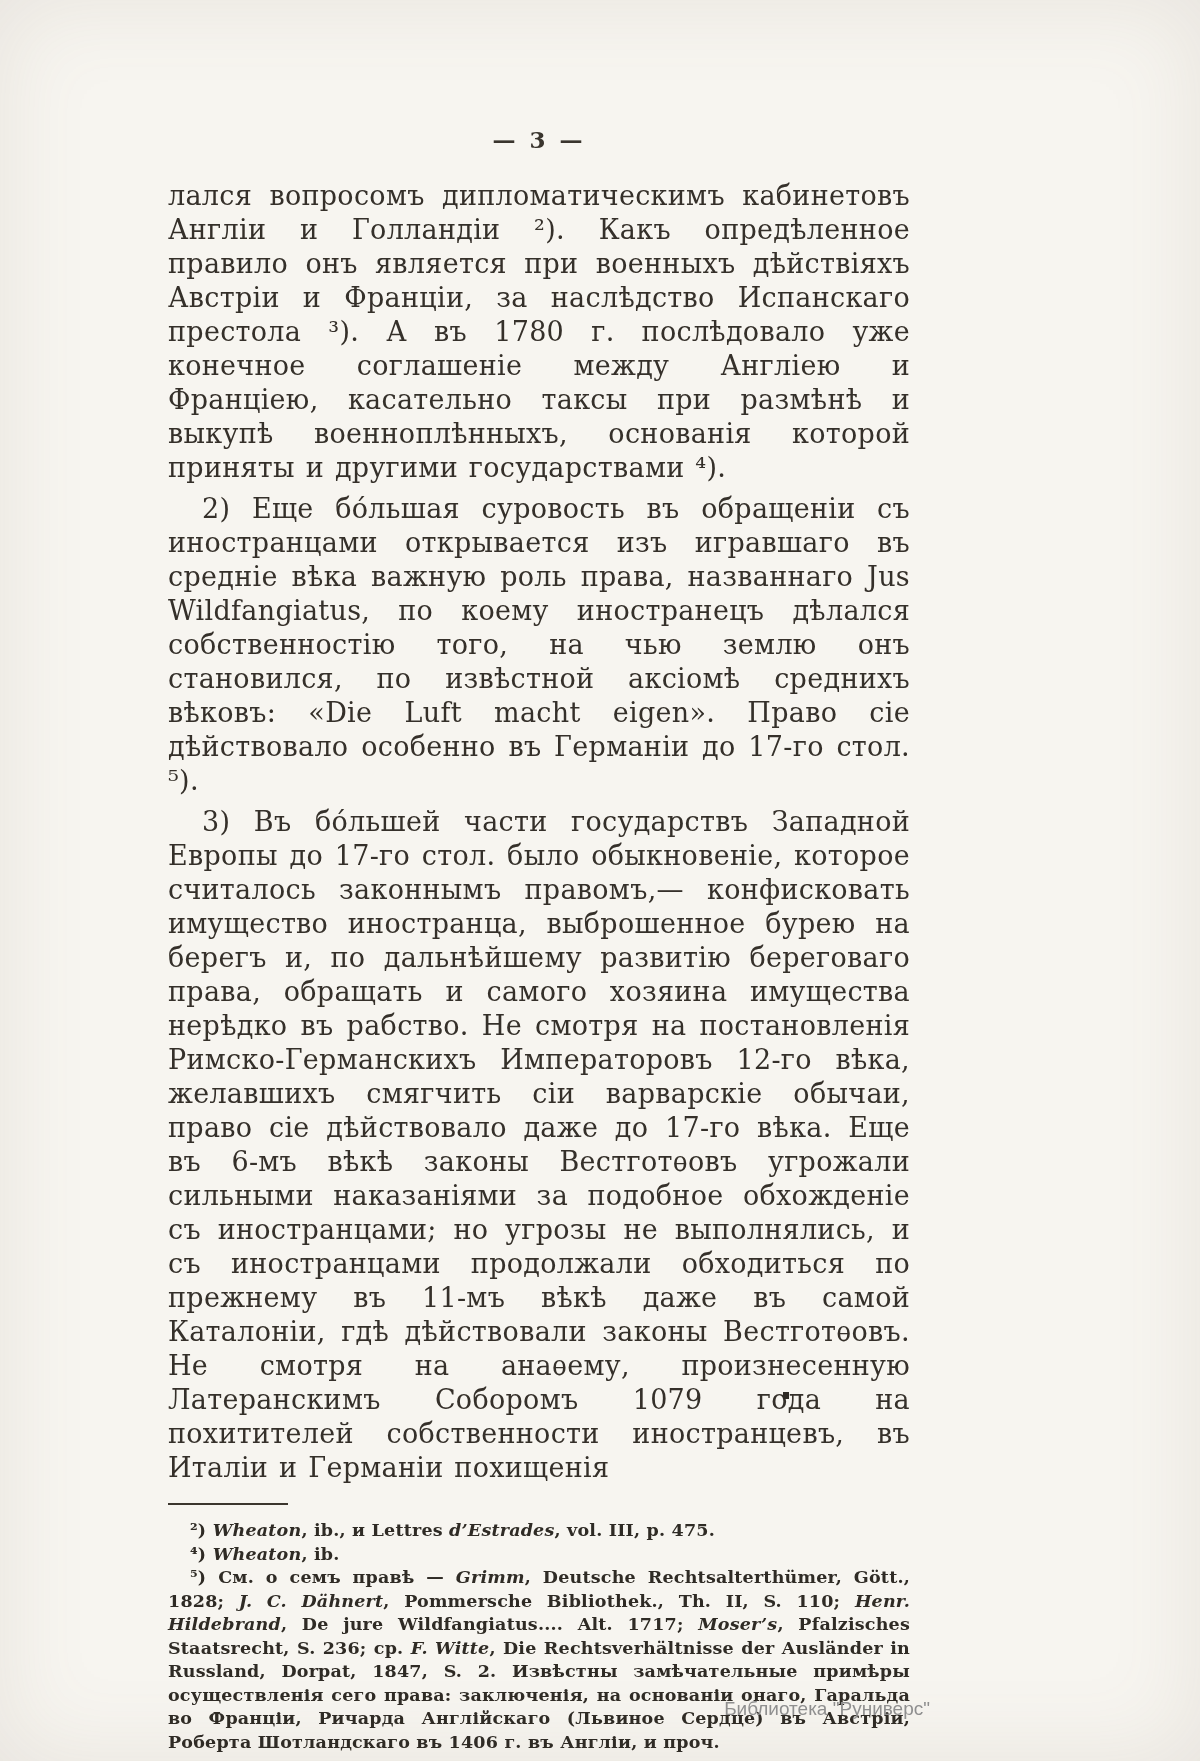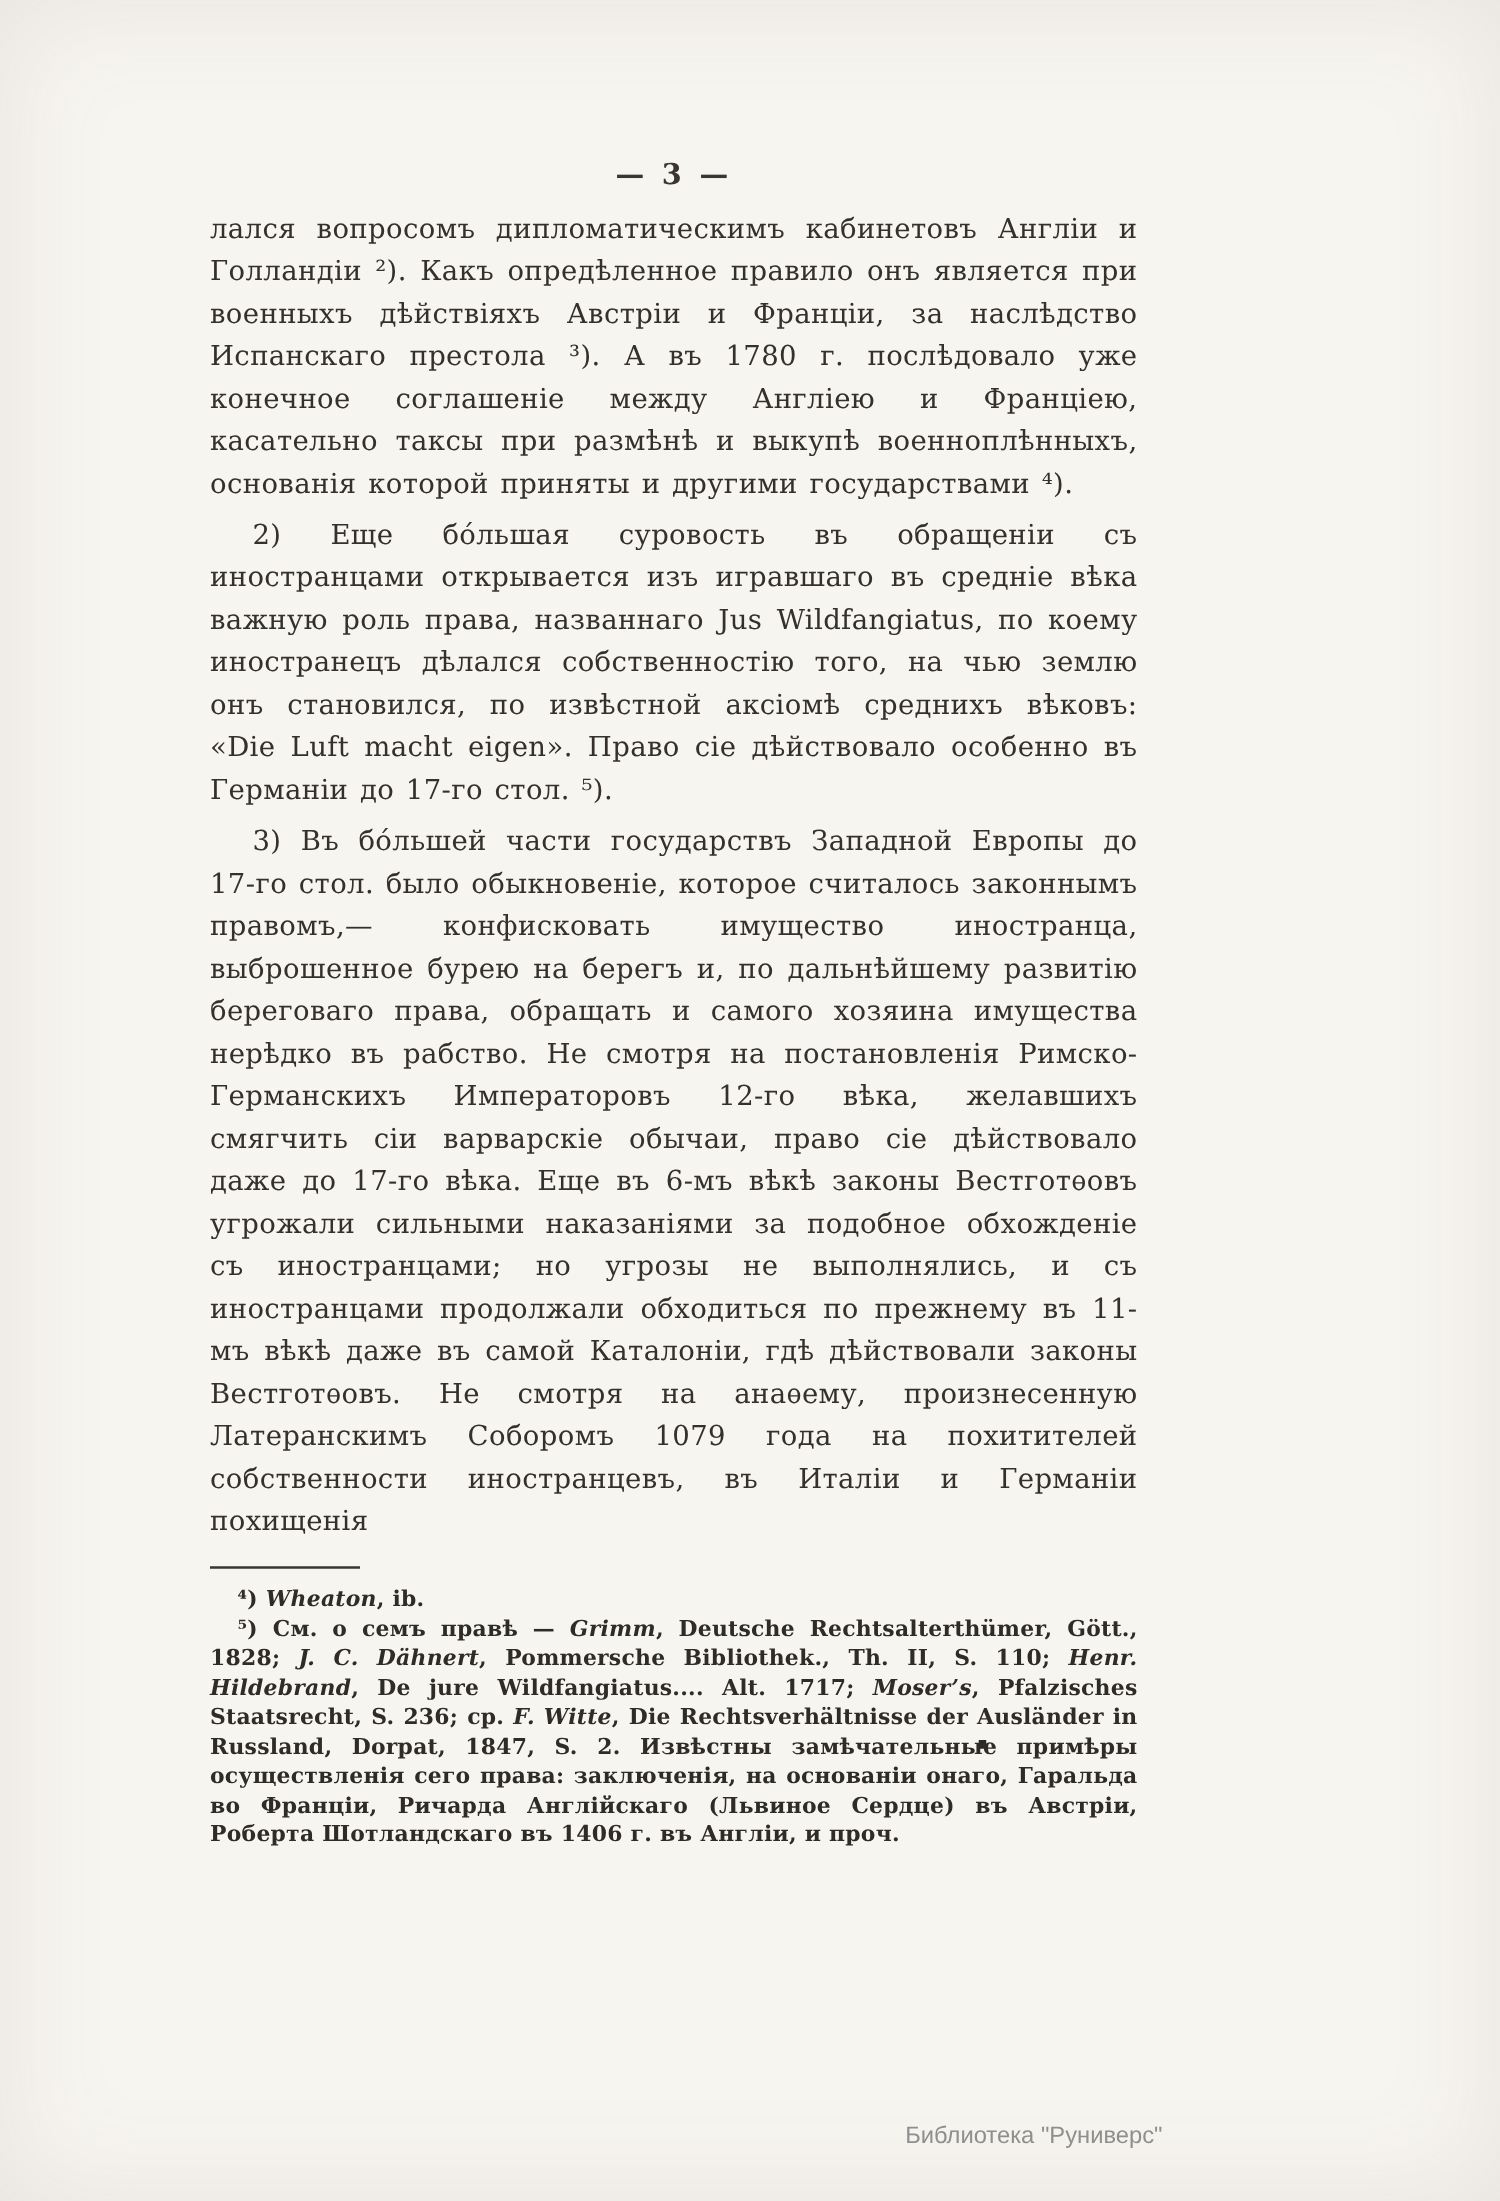"лался вопросомъ дипломатическимъ" .body-text { font-size: 22px -> 27px; margin: 14px 0 0 168px -> 26px 0 0 168px }
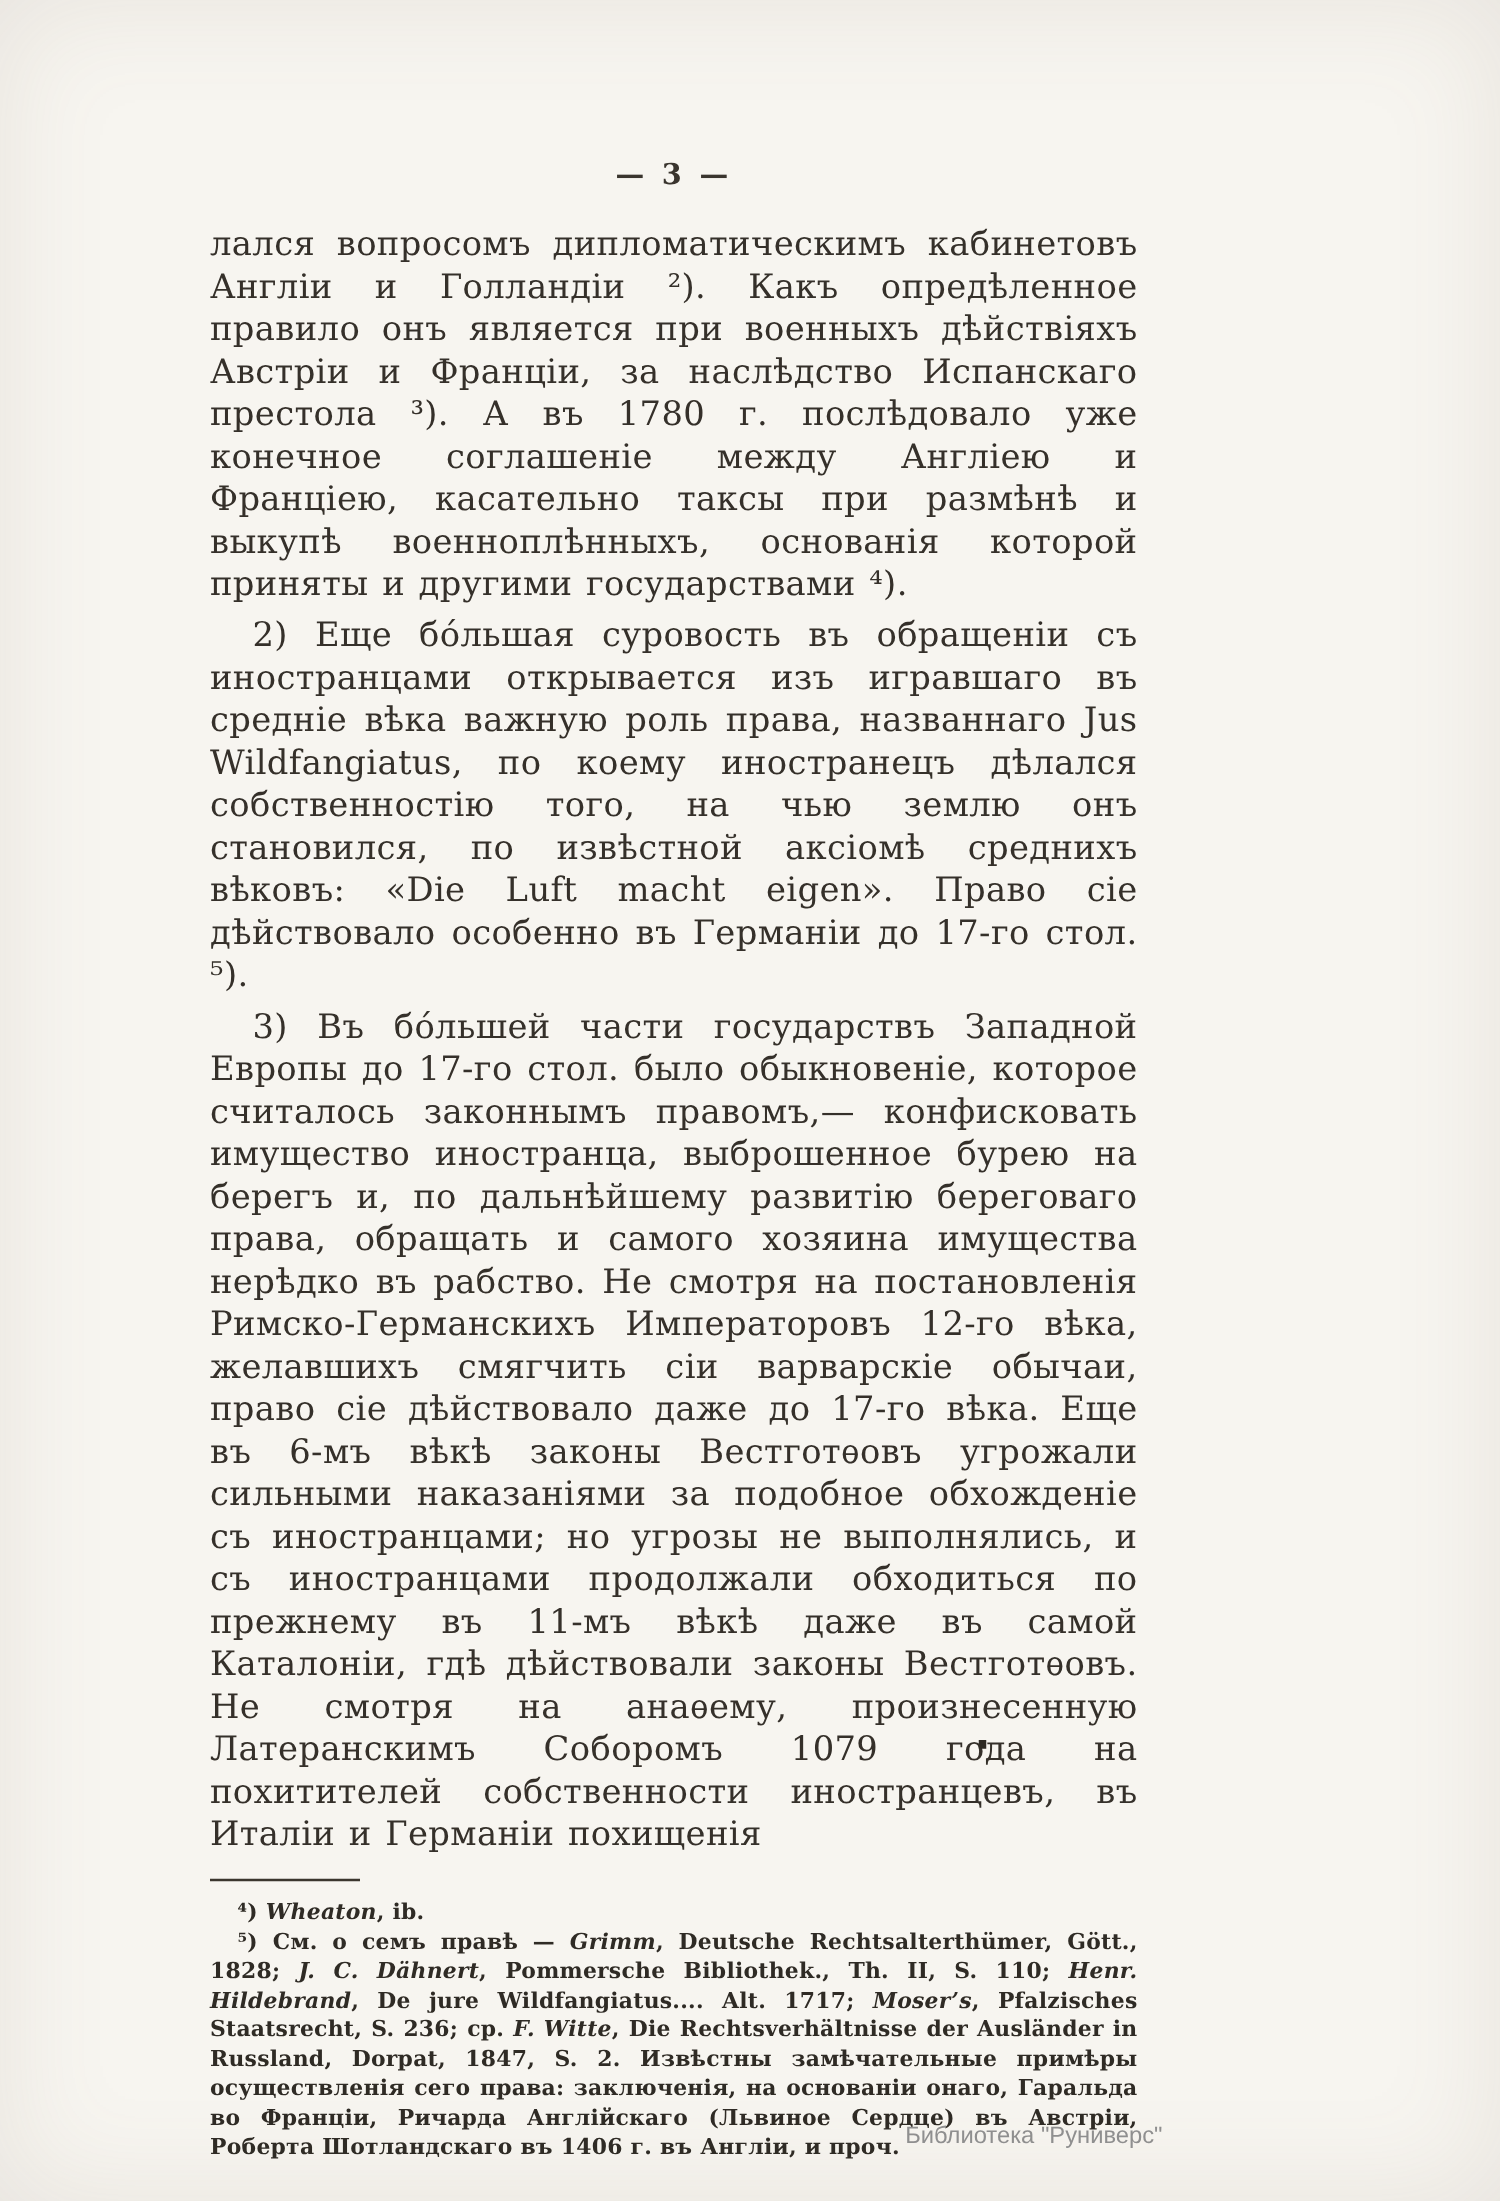"²) Wheaton, ib., и Lettres" p { html: none -> <p>²) <i>Wheaton</i>, ib., и Lettres <i>d’Estrades</i>, vol. III, p. 475.</p> }
